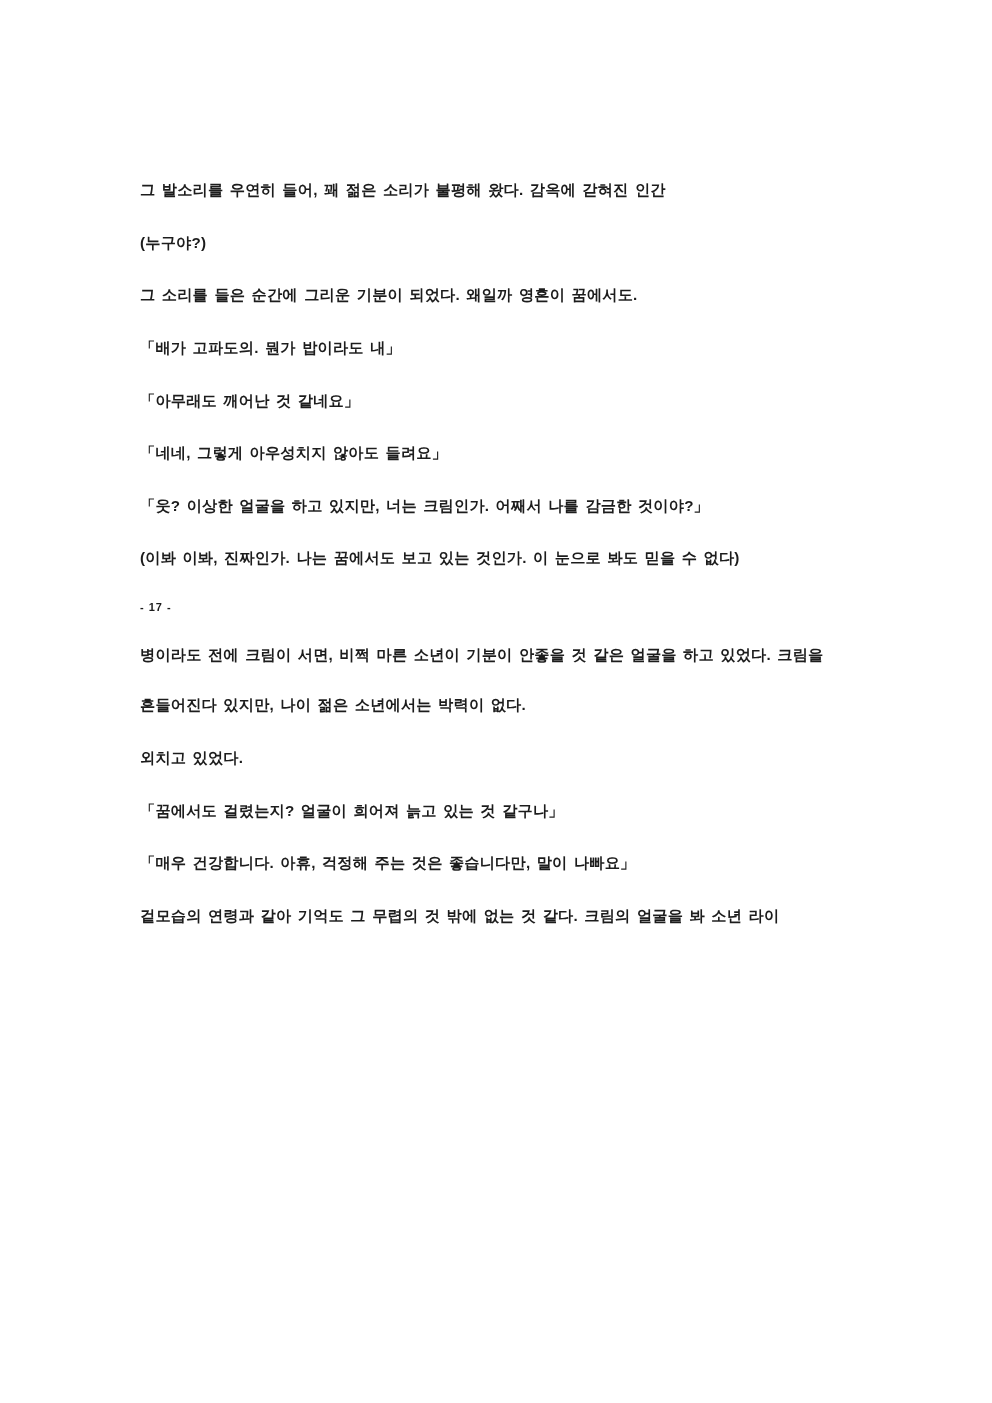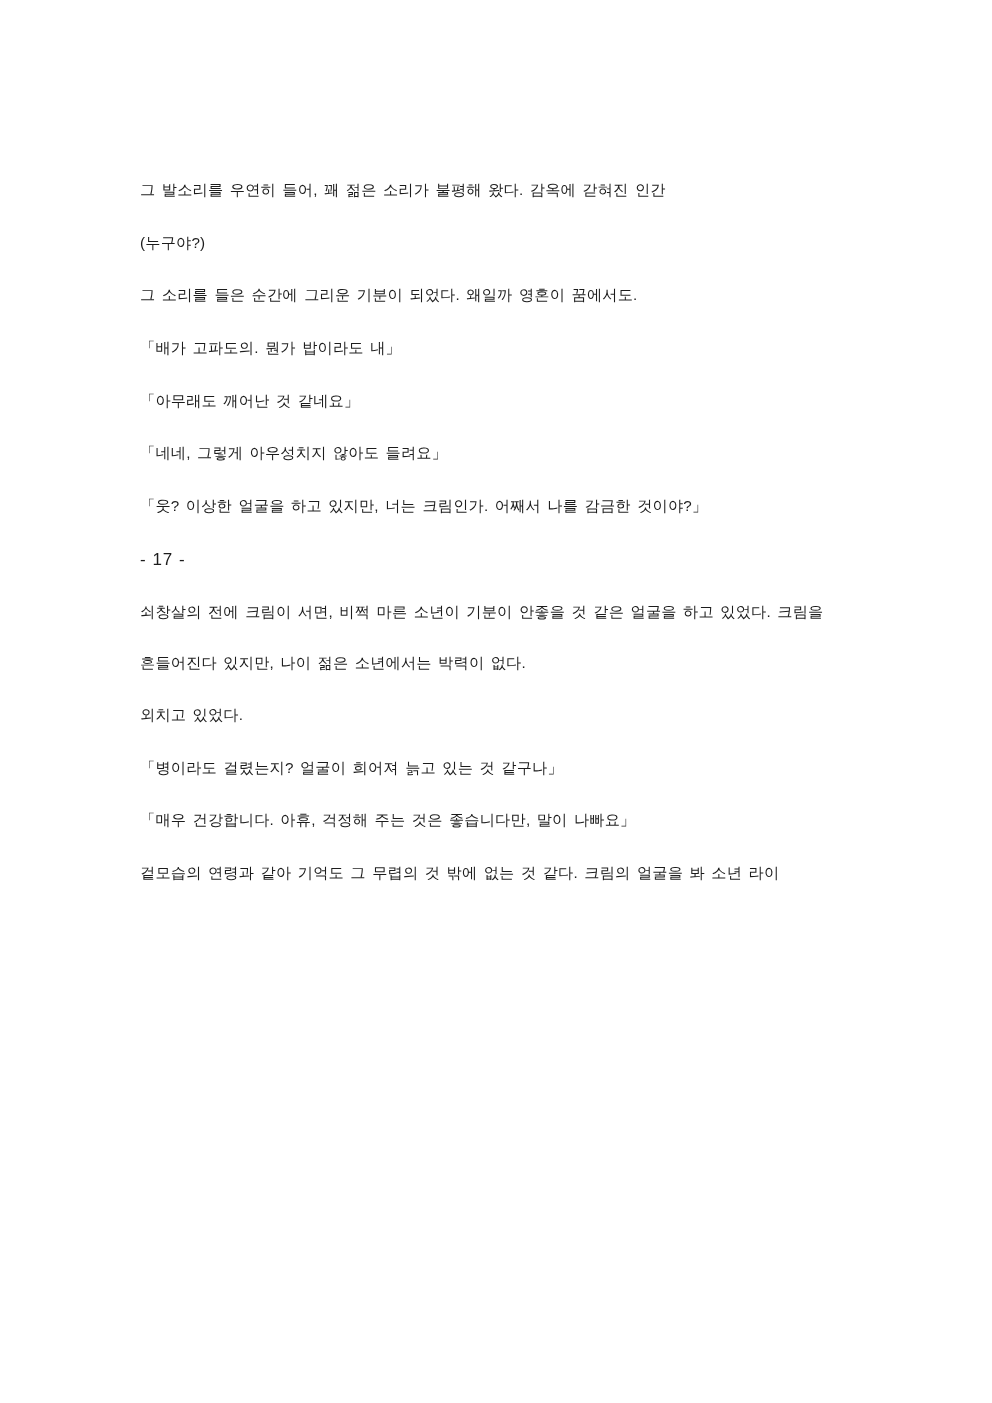"그 발소리를 우연히 들어, 꽤" .page { font-weight: none -> bold }
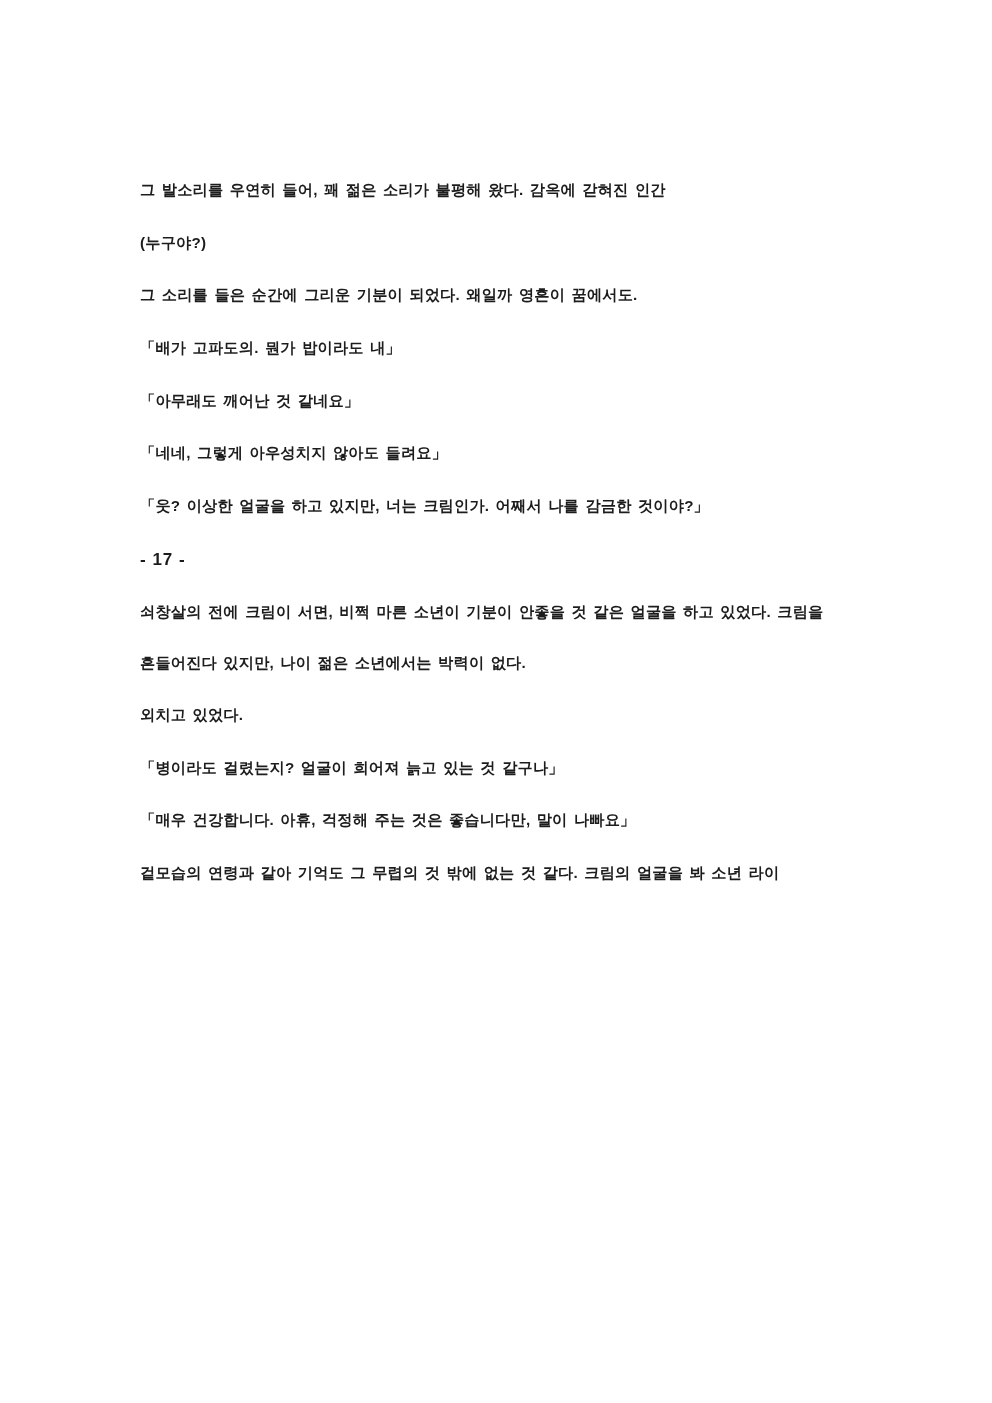"(이봐 이봐, 진짜인가. 나는 꿈에서도" p.para { html: none -> <p>(이봐 이봐, 진짜인가. 나는 꿈에서도 보고 있는 것인가. 이 눈으로 봐도 믿을 수 없다)</p> }
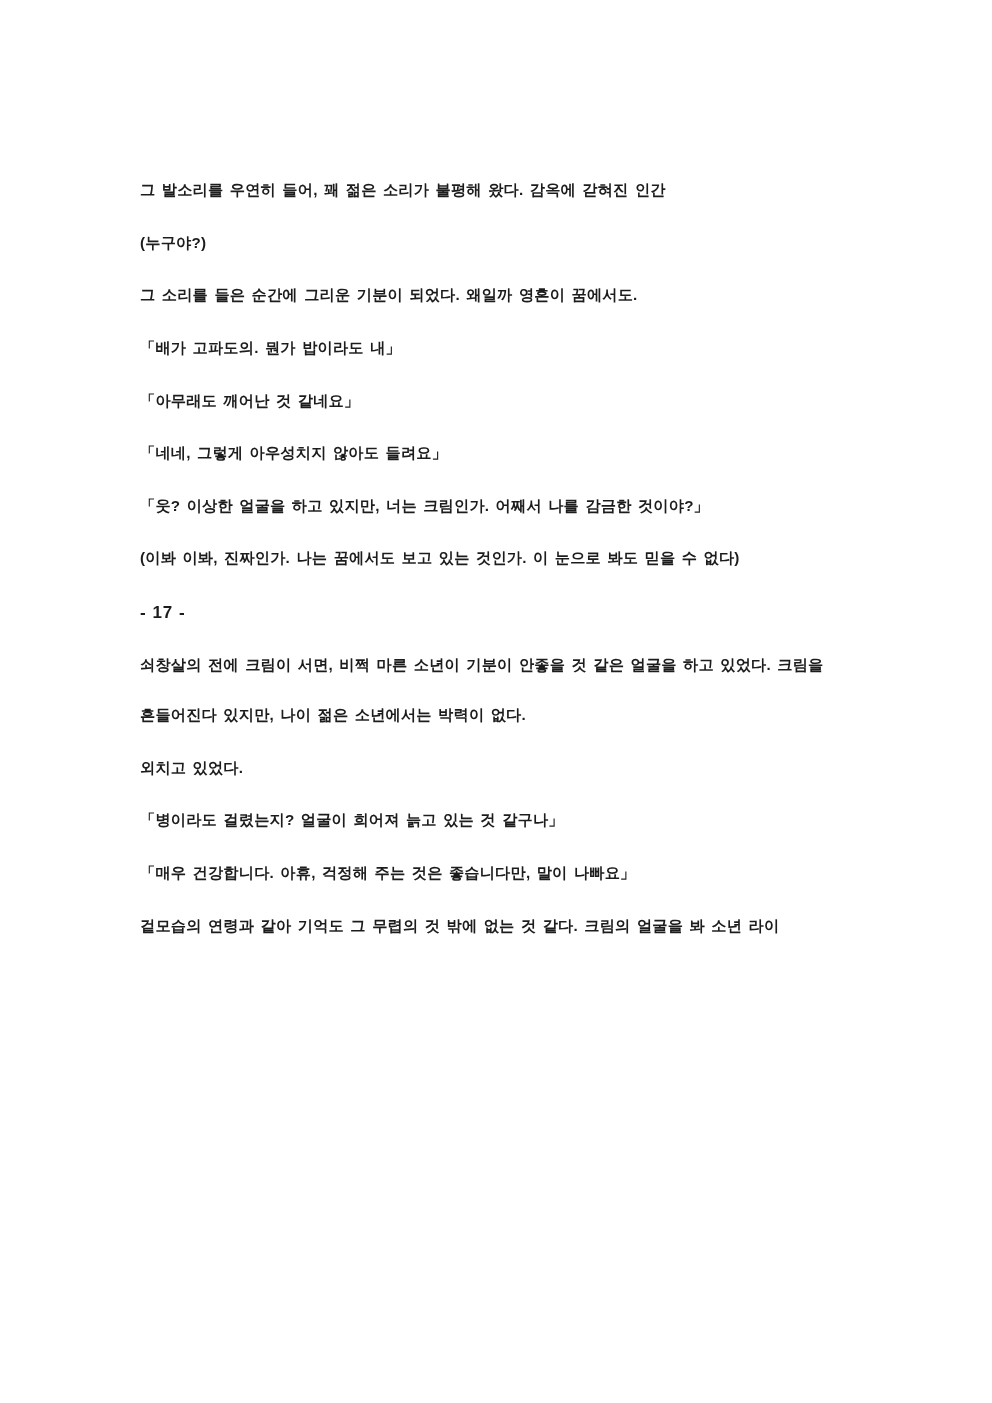"- 17 -" .pagenum { font-size: 17px -> 11px }
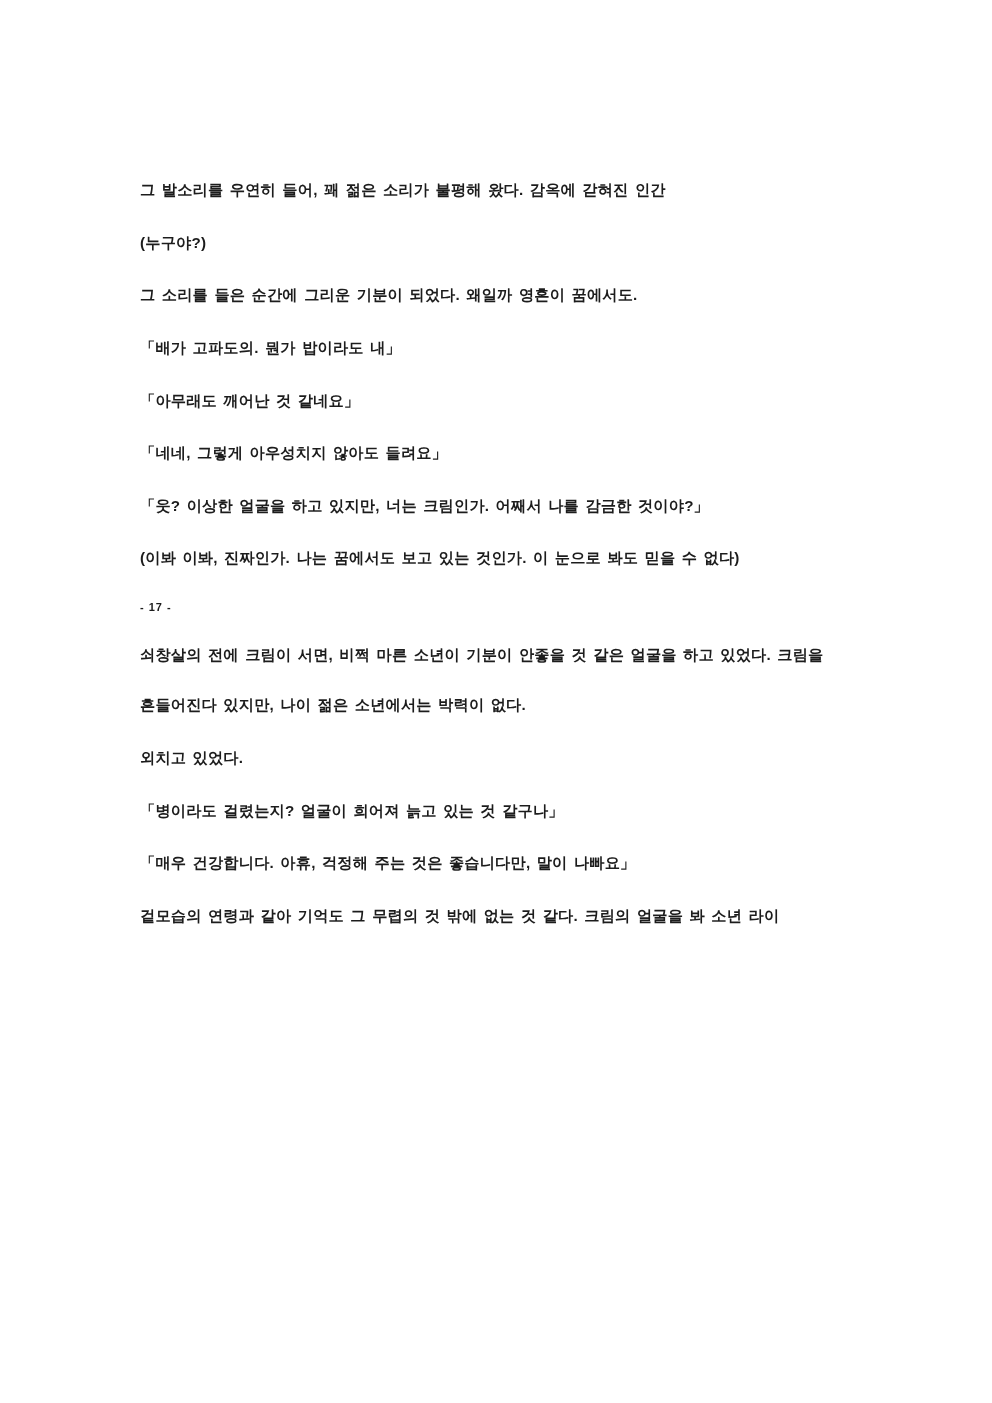"쇠창살의 전에 크림이 서면, 비쩍" p.para { text: 쇠창살의 -> 병이라도 }
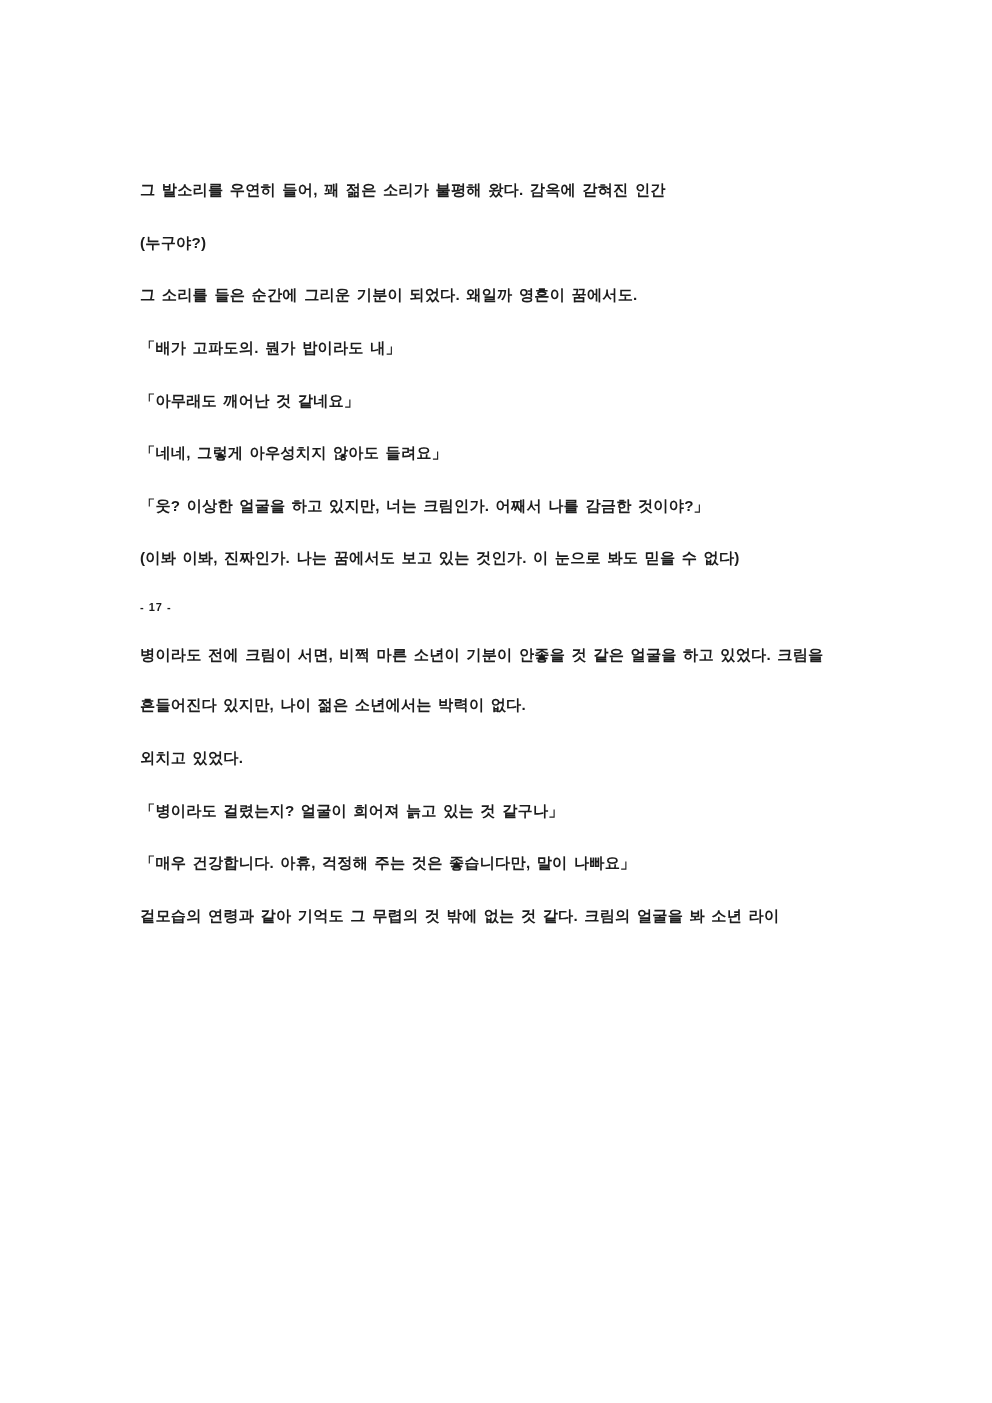"「병이라도 걸렸는지? 얼굴이 희어져 늙고" p.para { text: 병이라도 -> 꿈에서도 }
